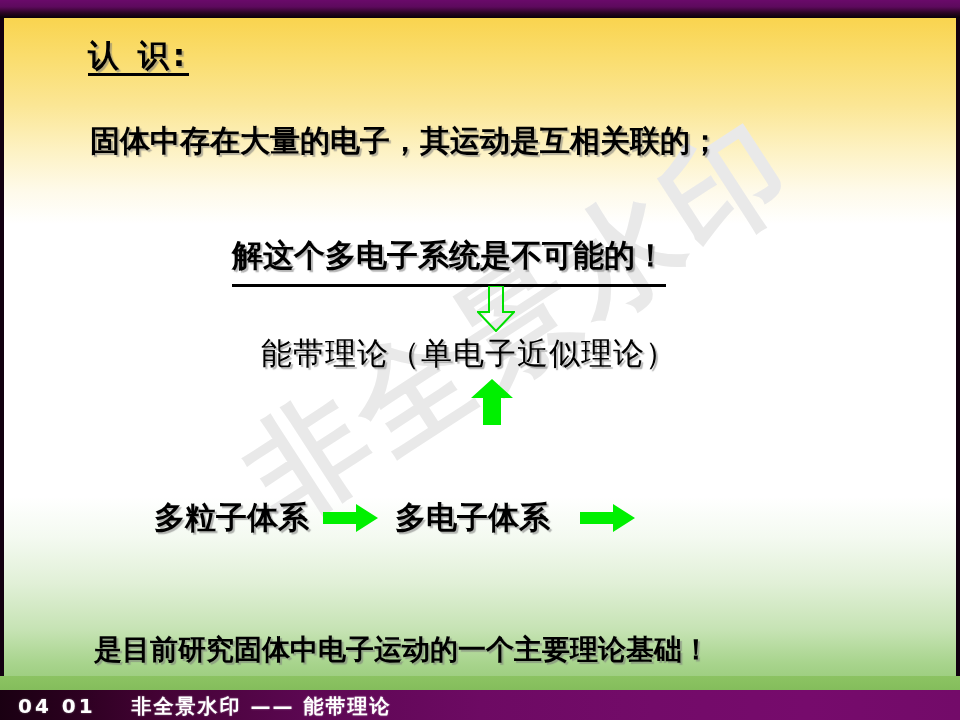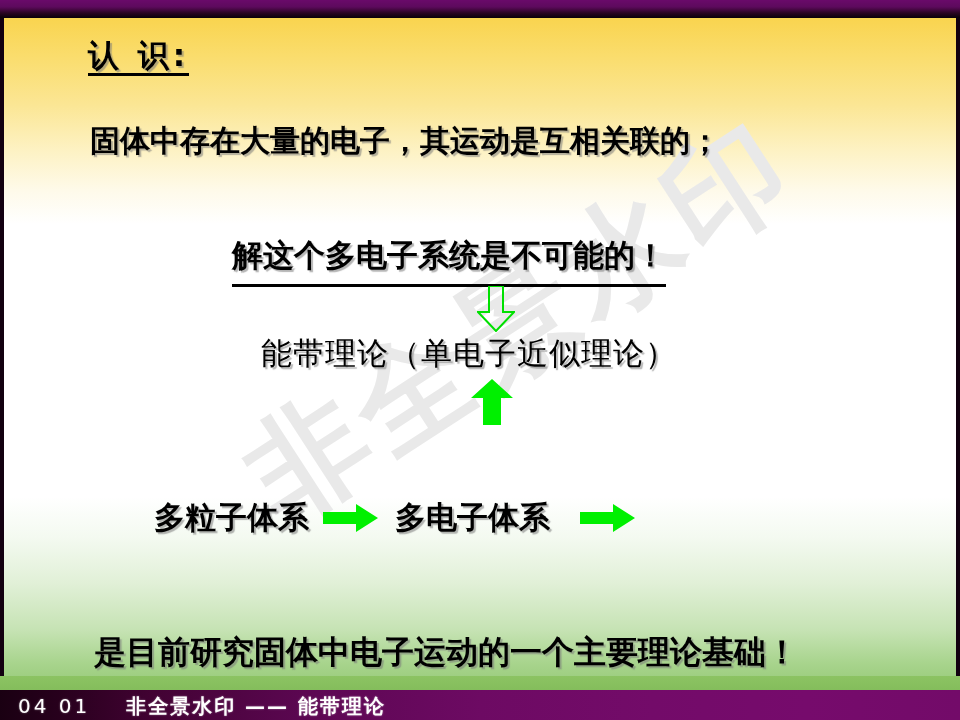"是目前研究固体中电子运动的一个主要理论基础！" .l-foot2 { font-size: 32px -> 28px }
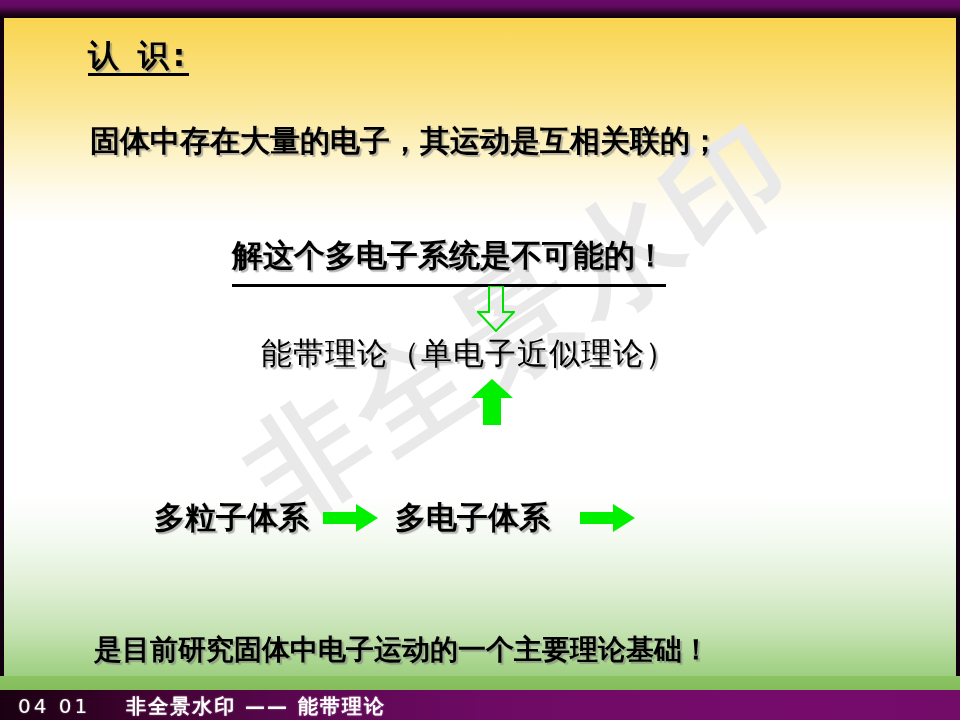"04 01" .footer-num { font-weight: 400 -> 700 }
